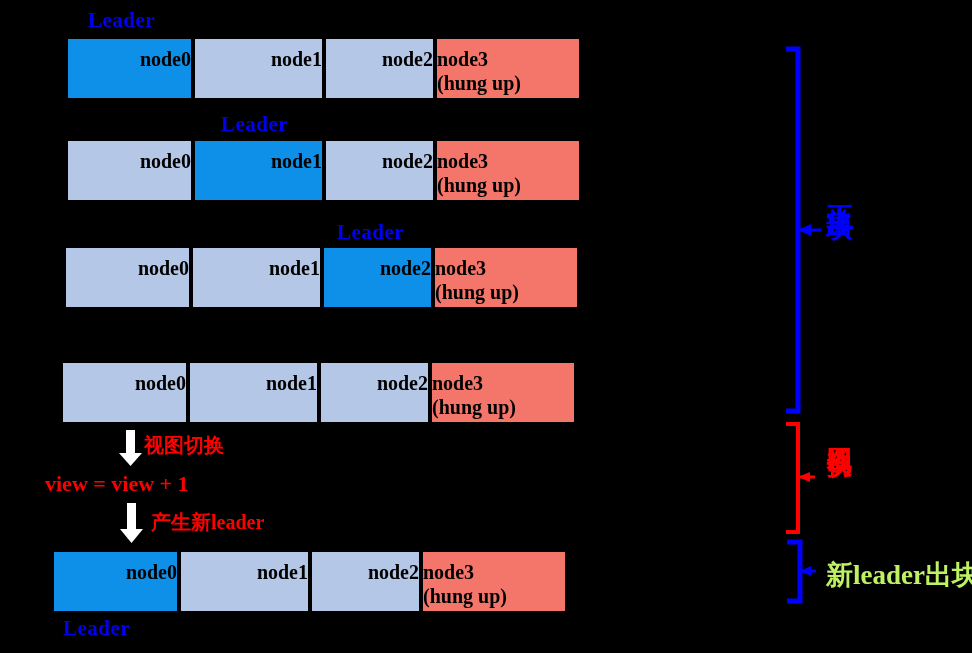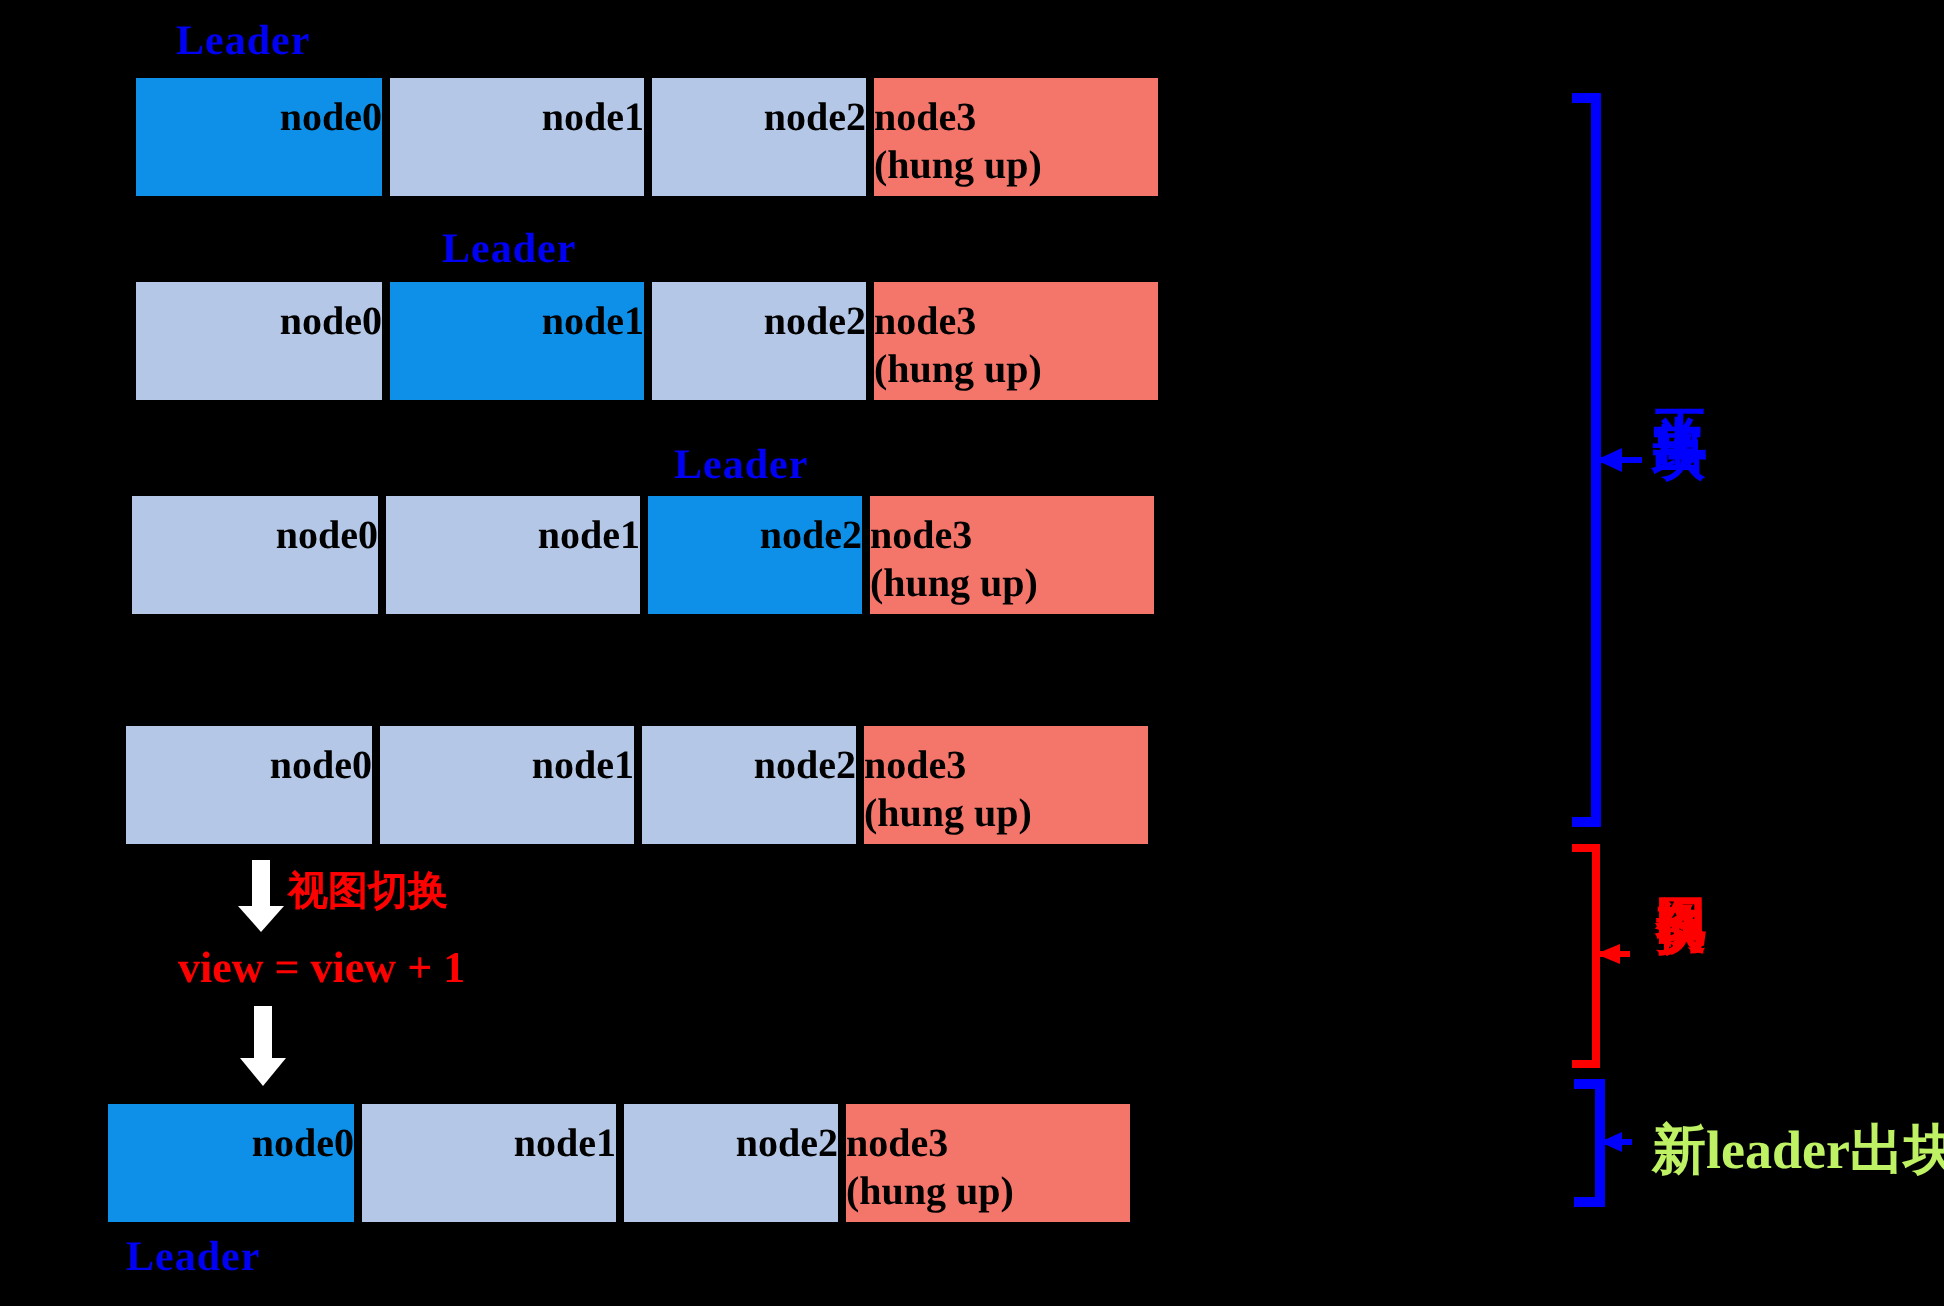"view = view + 1" .formula { margin-left: 44px -> none }
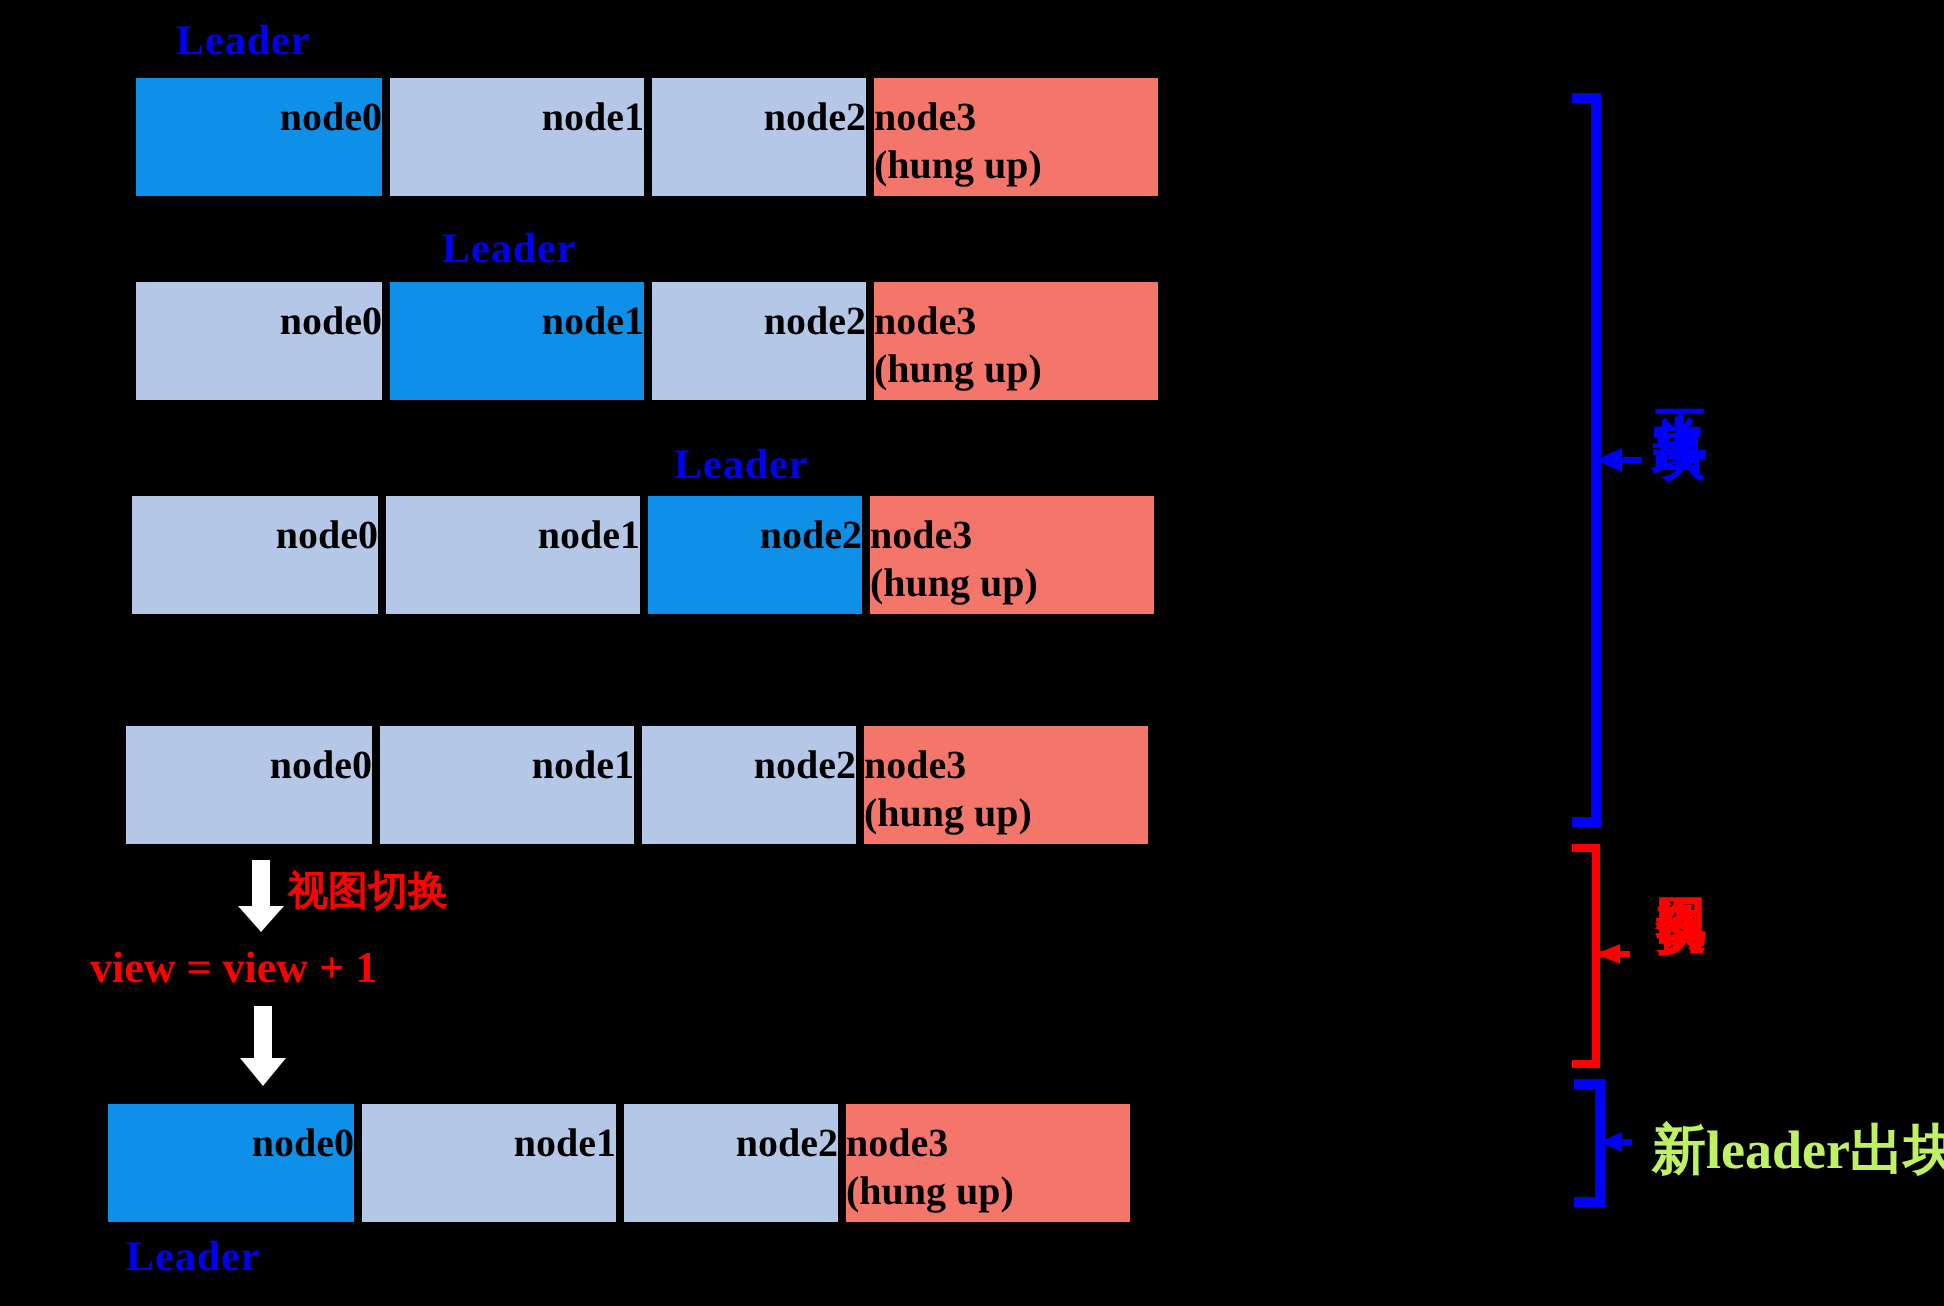"产生新leader" div.red-caption { html: none -> <div>产生新leader</div> }
